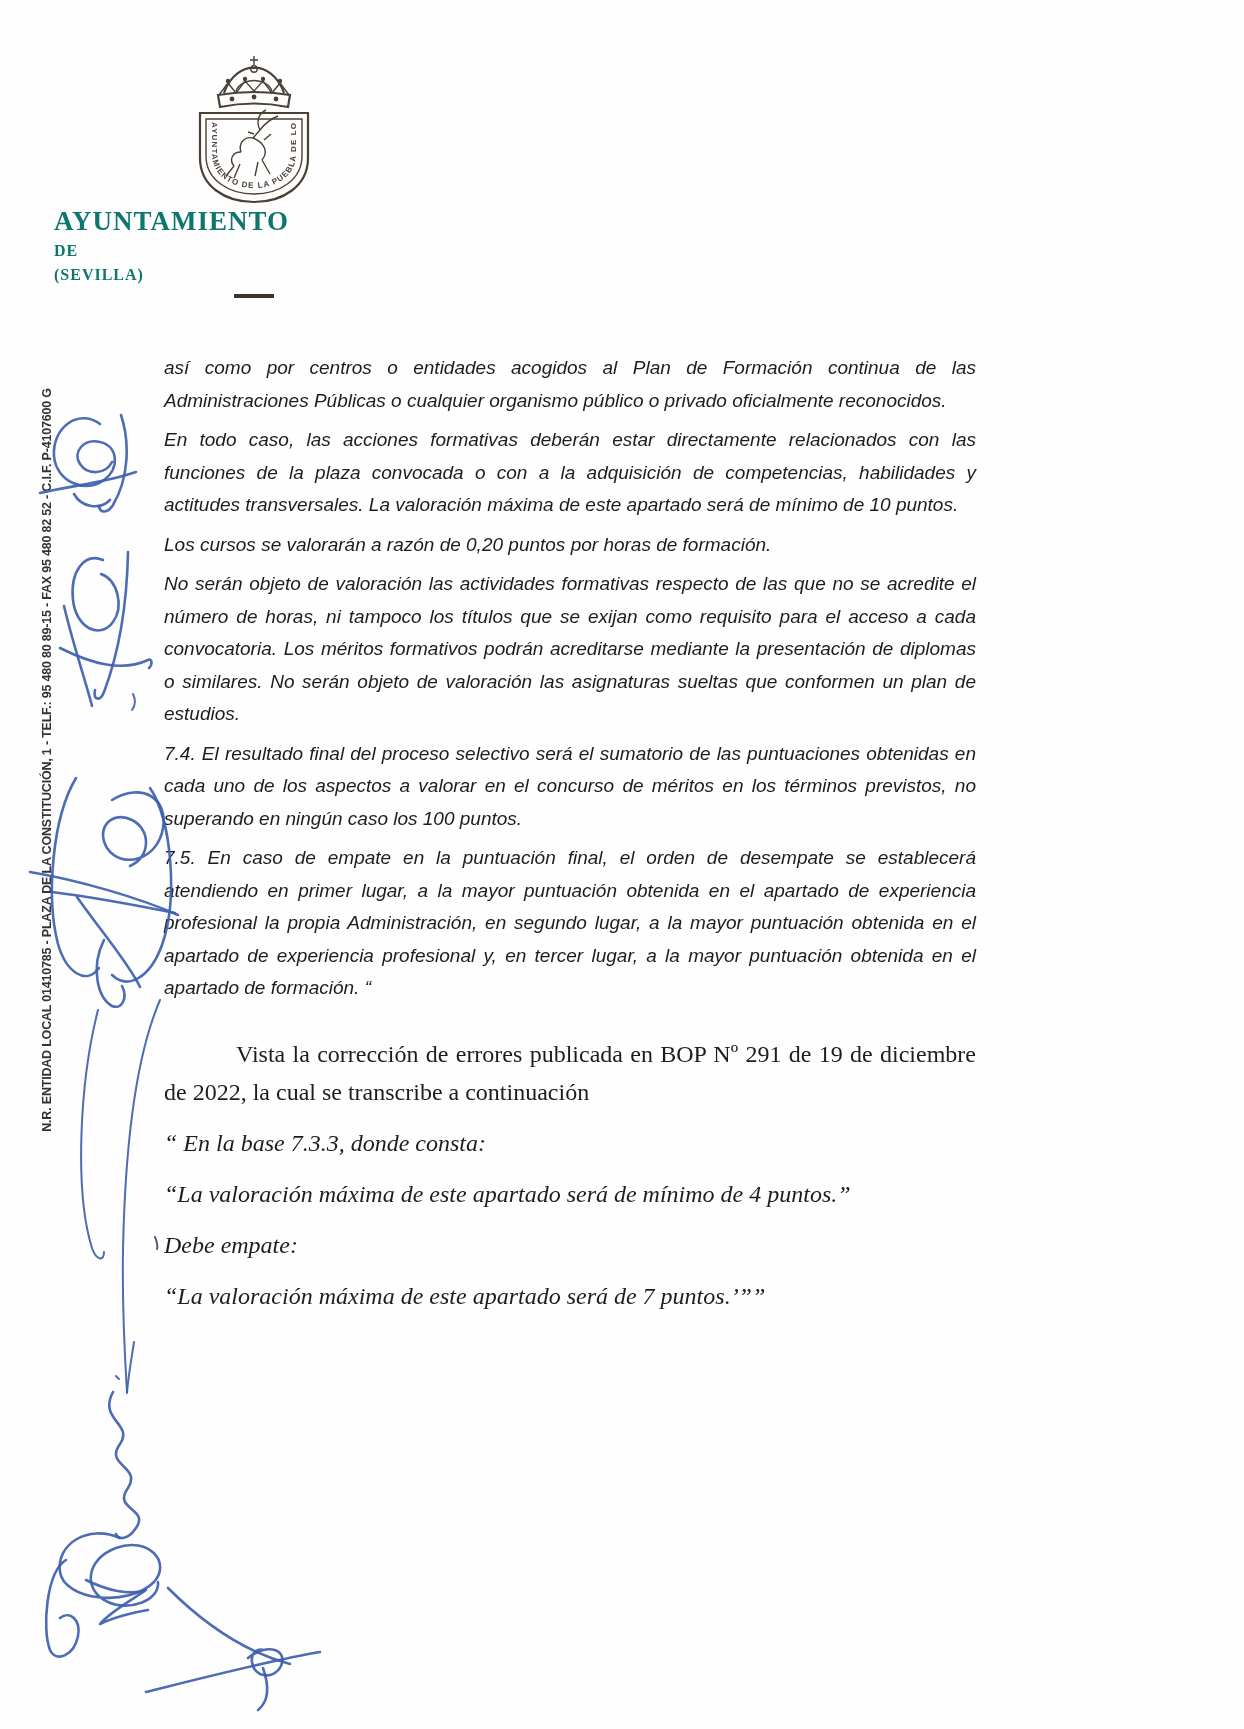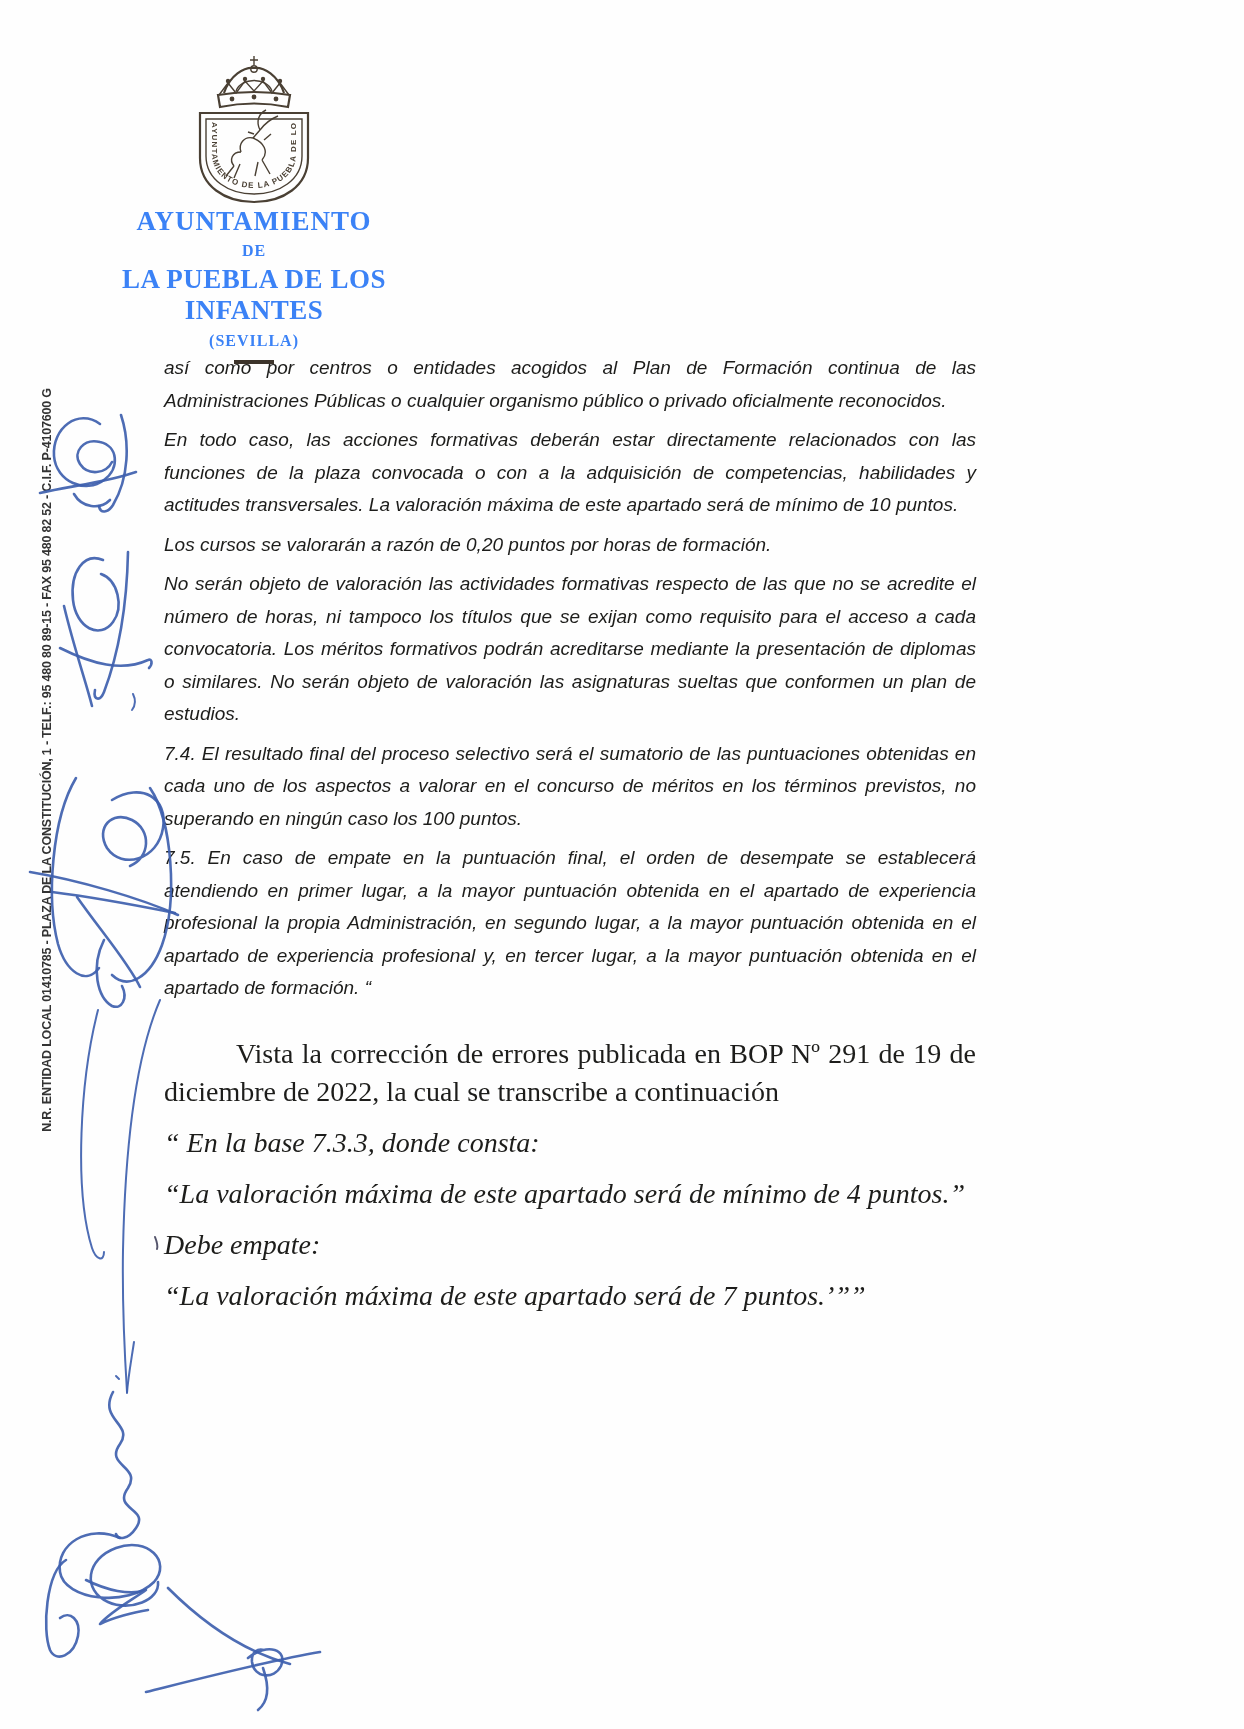"AYUNTAMIENTO" .org { color: #3b82f6 -> #0f766e; text-align: center -> left }
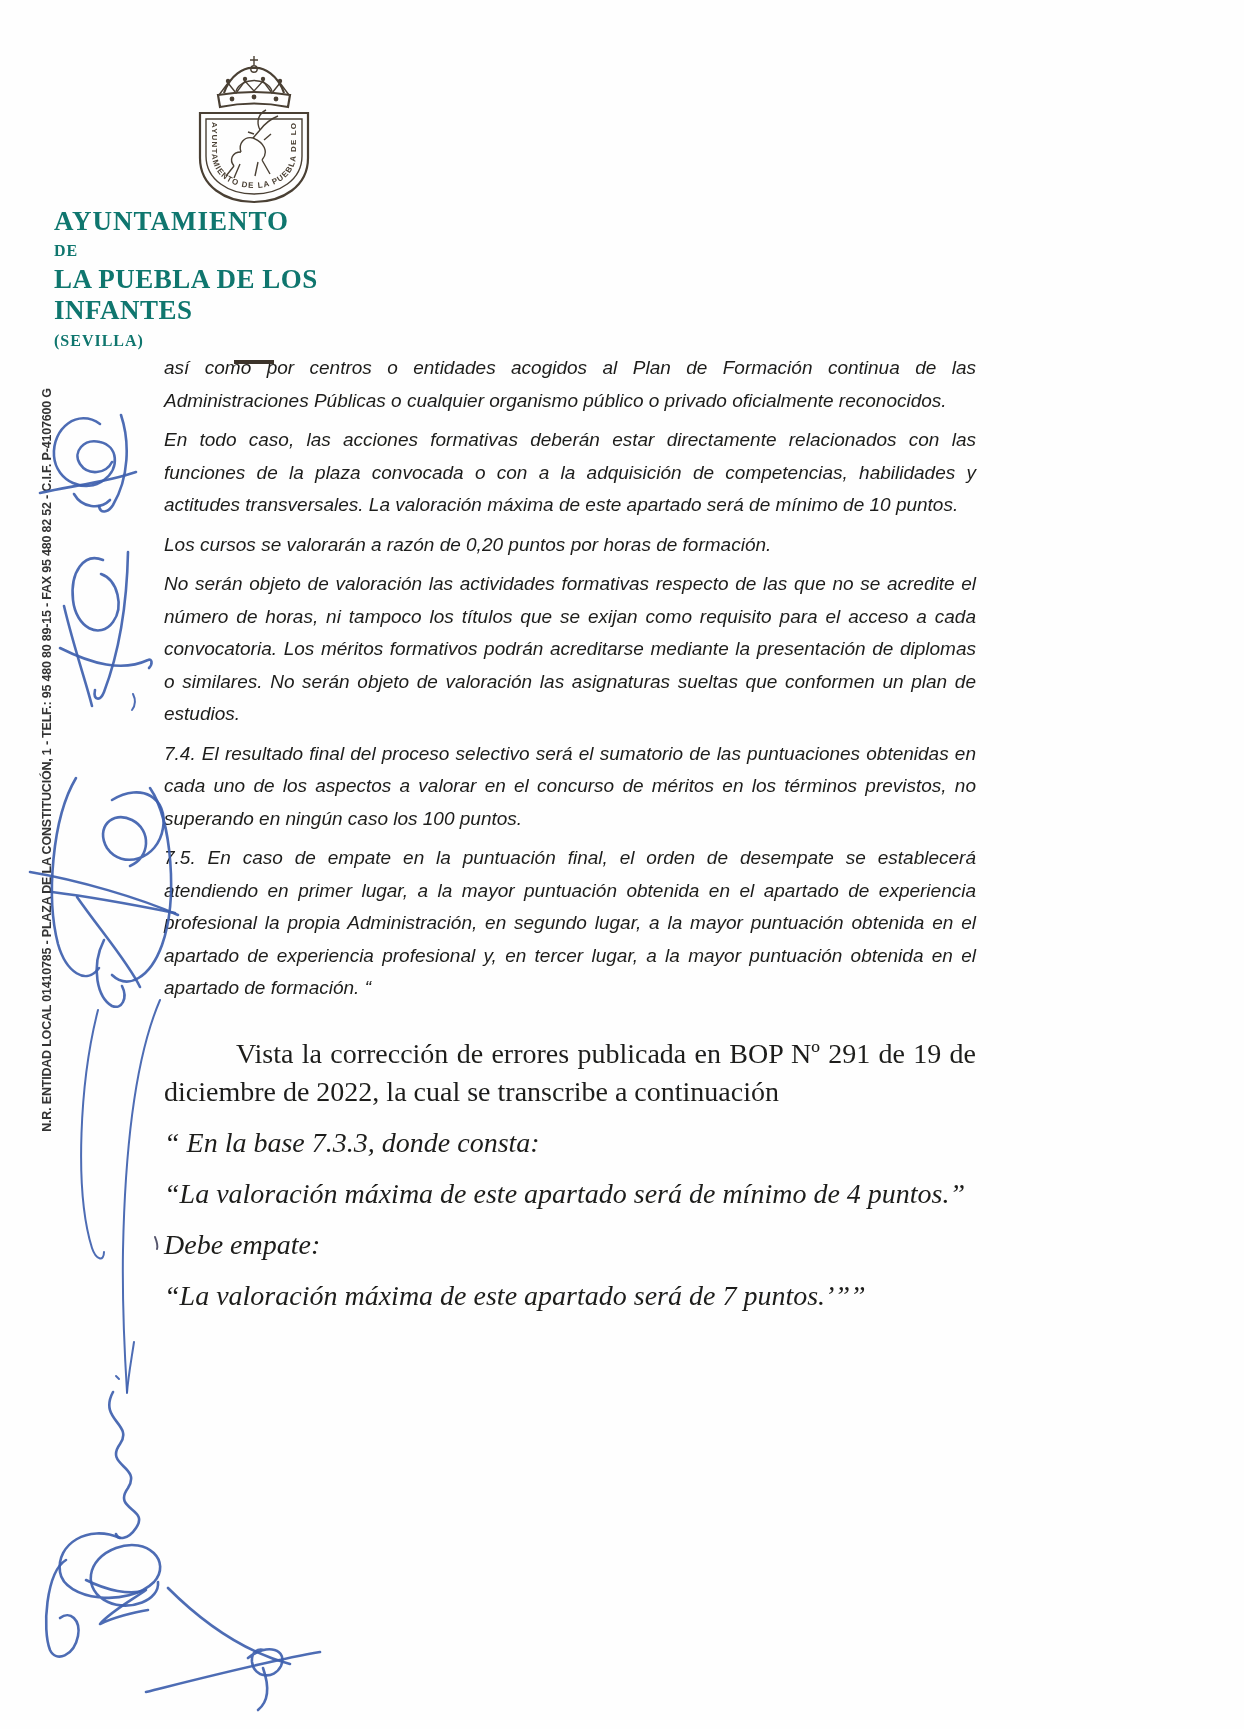"LA PUEBLA DE LOS INFANTES" div.org-town { html: <div>LA PUEBLA DE LOS INFANTES</div> -> none }
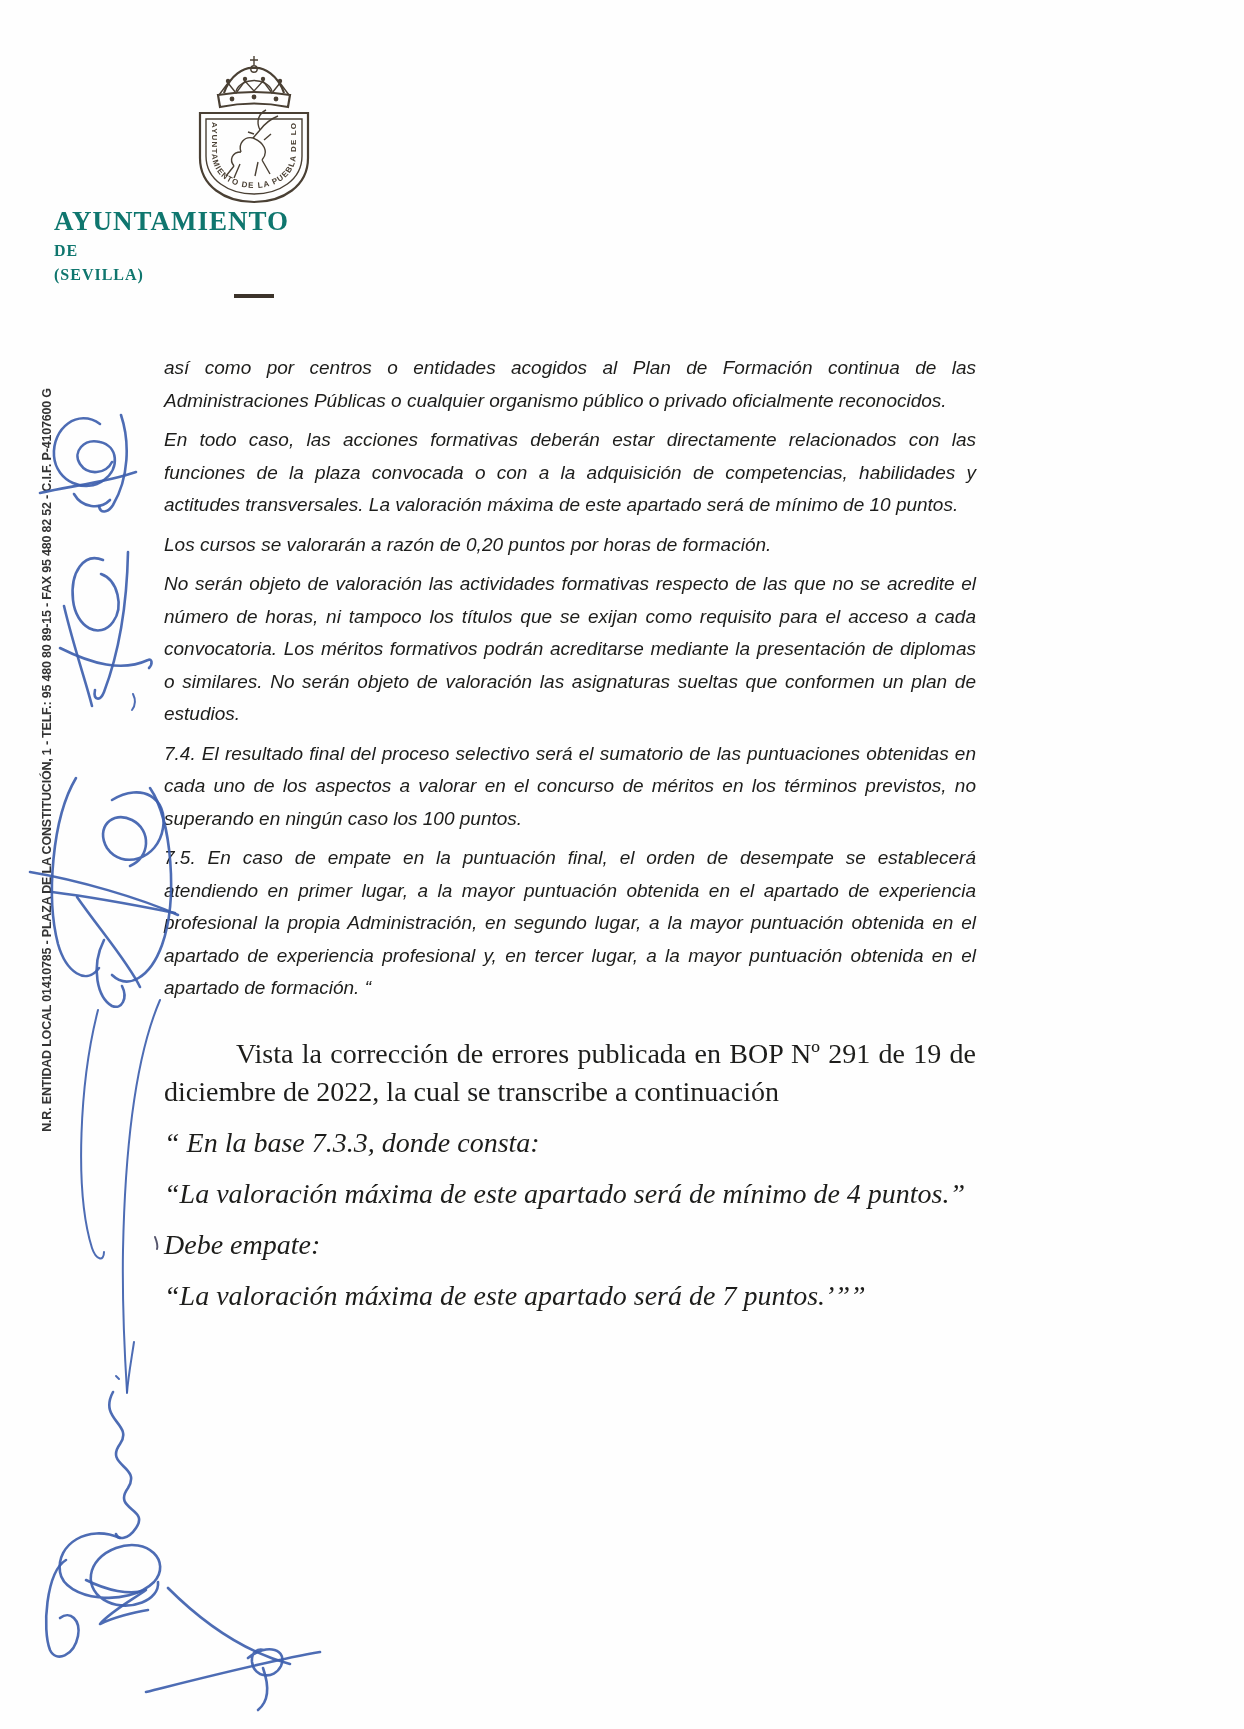"Vista la corrección de errores" p.serif { font-size: 28px -> 24px }
